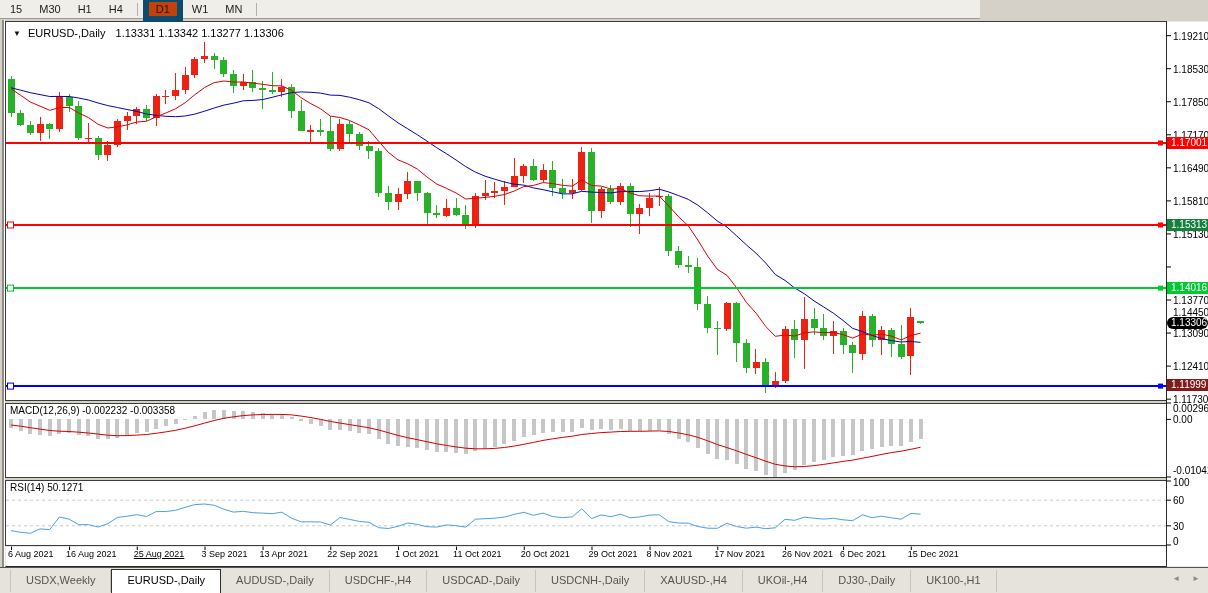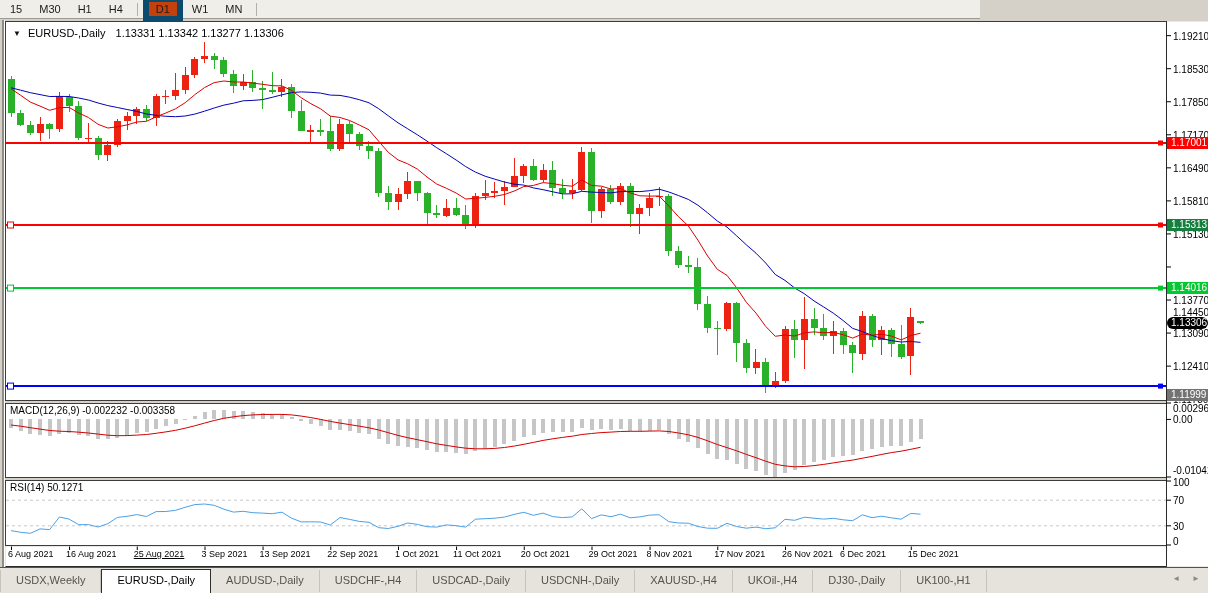"1.11999" div.tag { background: #737373 -> #7f1d1d; top: 389px -> 379px }
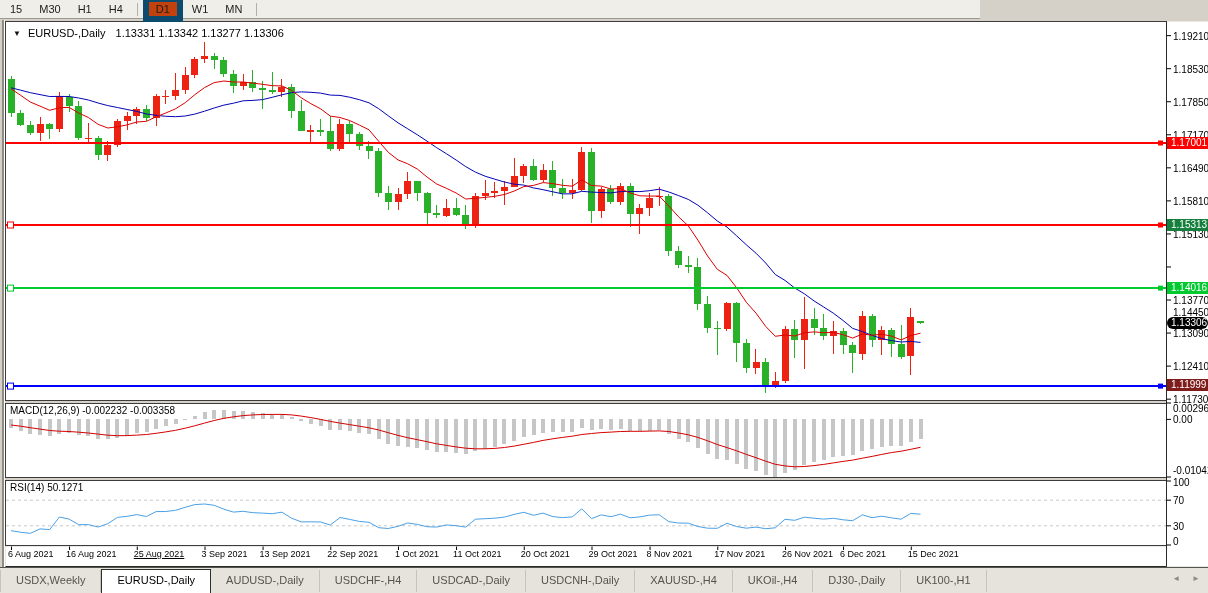"70" div.axlab { text: 70 -> 60 }
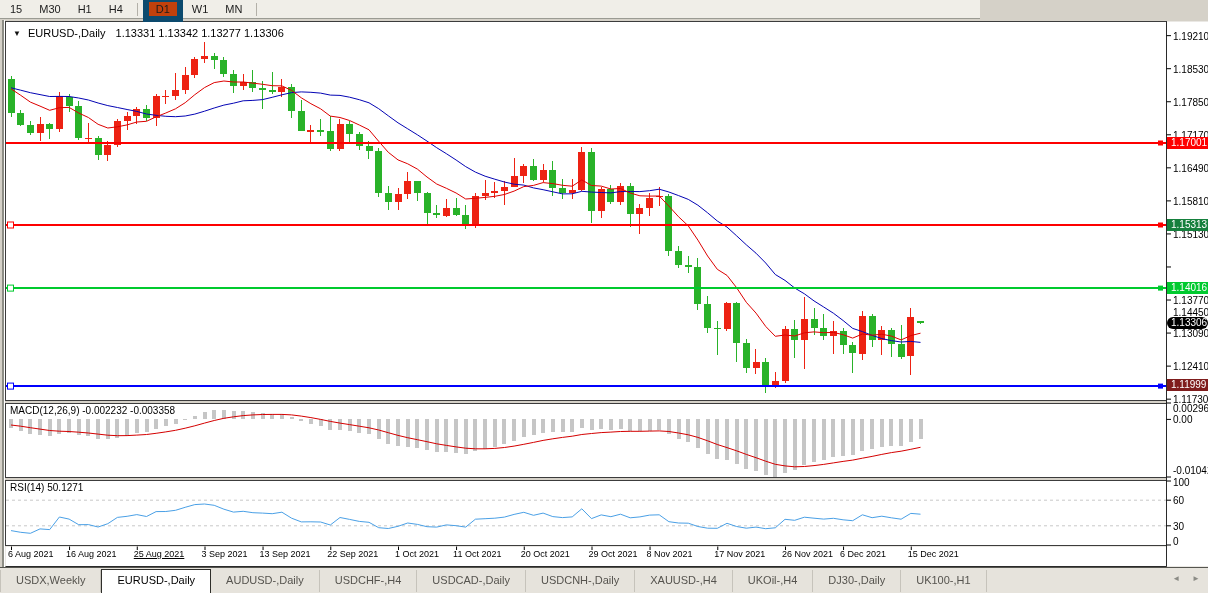"13 Sep 2021" div.datelab { text: Sep -> Apr }
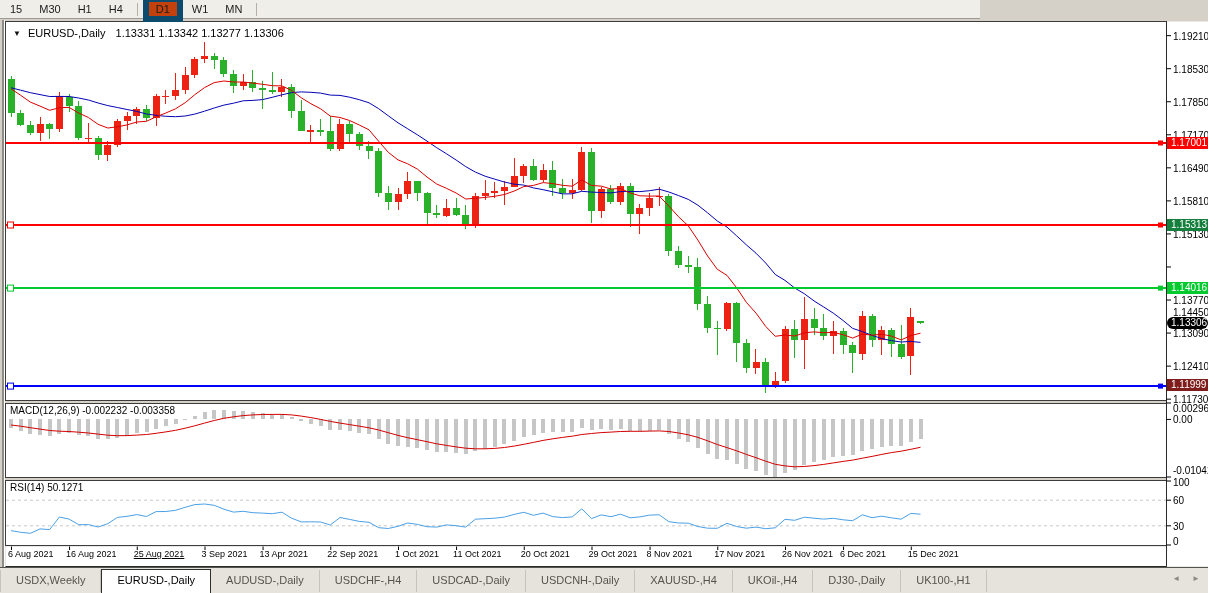"USDX,Weekly" #tabs { padding-left: none -> 10px }
